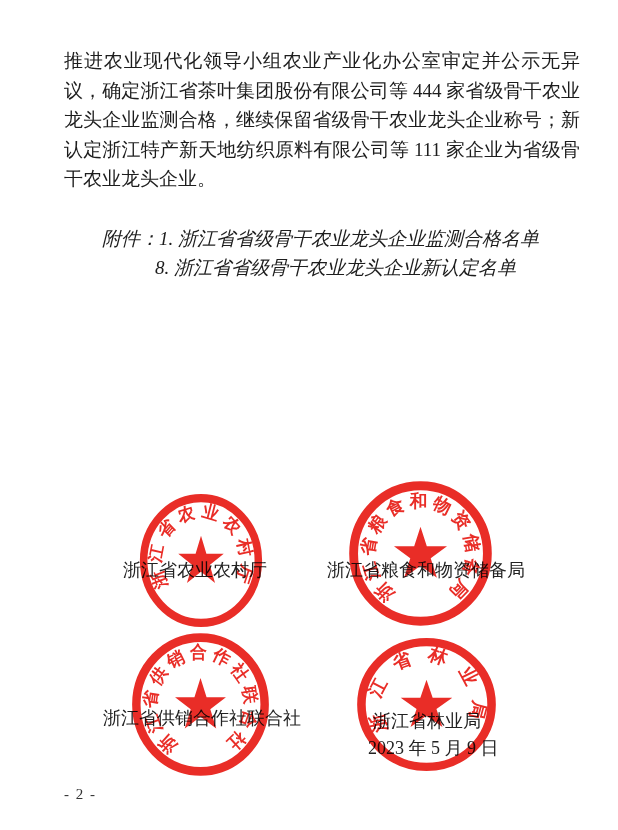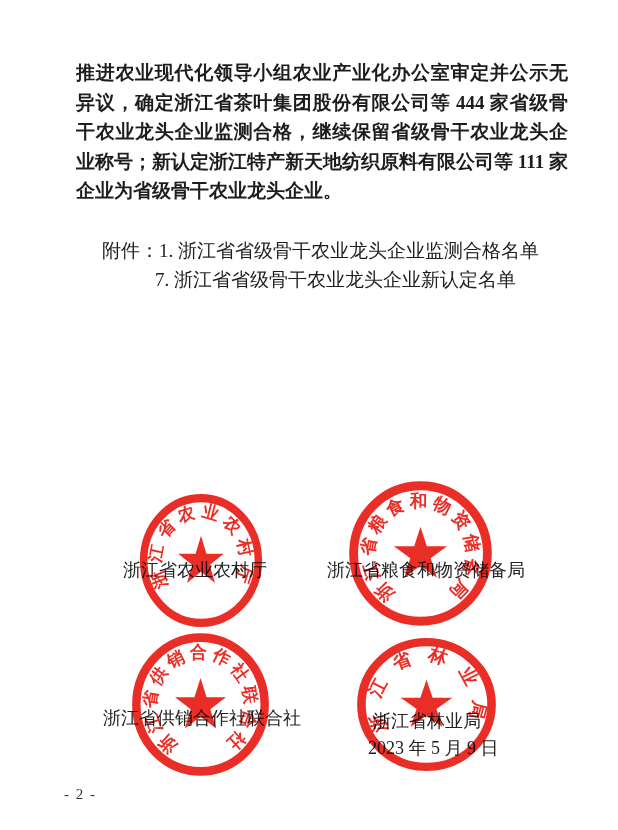"推进农业现代化领导小组农业产业化办公室审定并公示无异议，确定浙江省茶叶集团股份有" .para { font-weight: bold -> none; margin: 12px -> 0 }
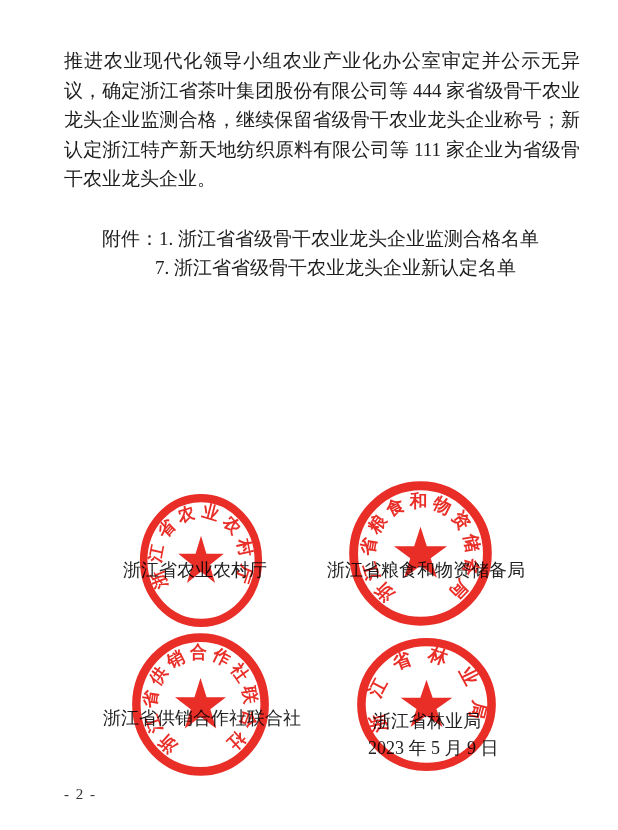"附件：1. 浙江省省级骨干农业龙头企业监测合格名单" .att-line { font-style: none -> italic }
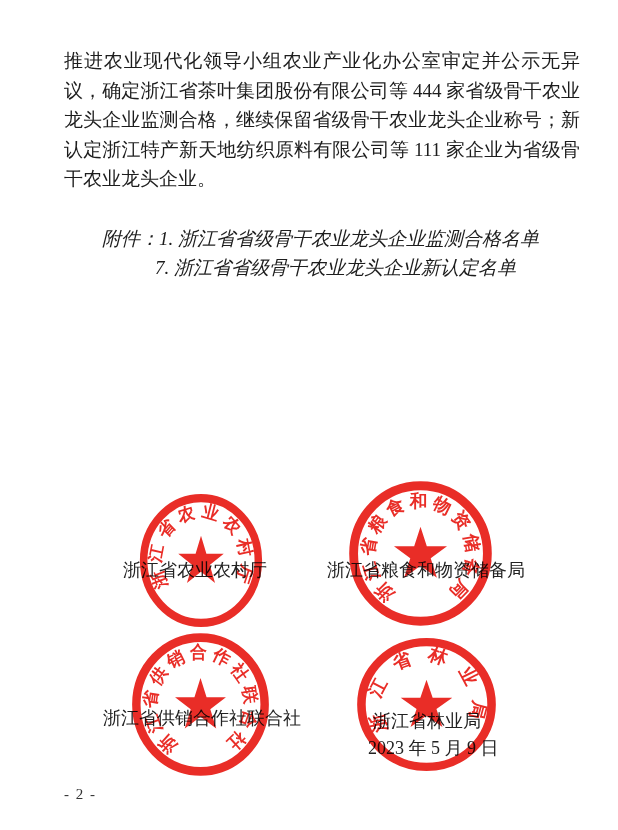"7. 浙江省省级骨干农业龙头企业新认定名单" div.att-line { text: 7 -> 8 }
